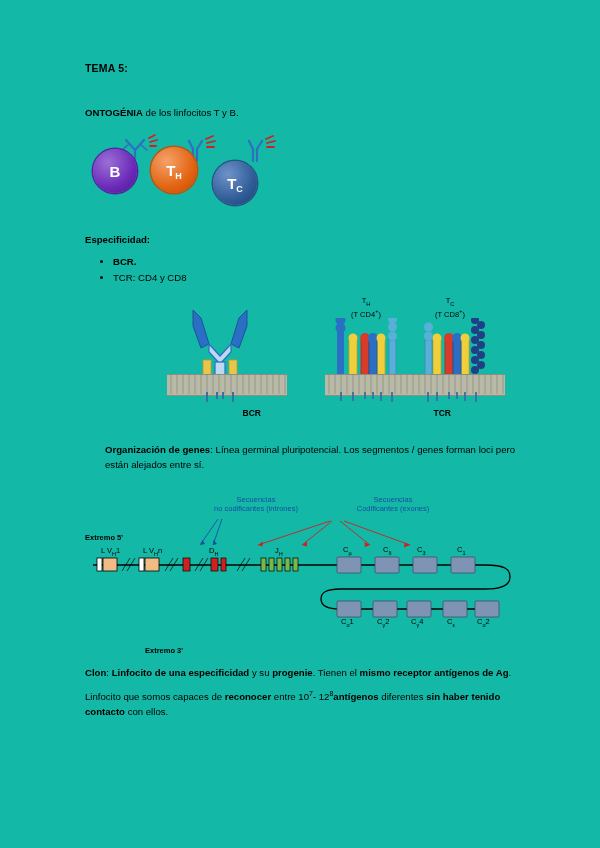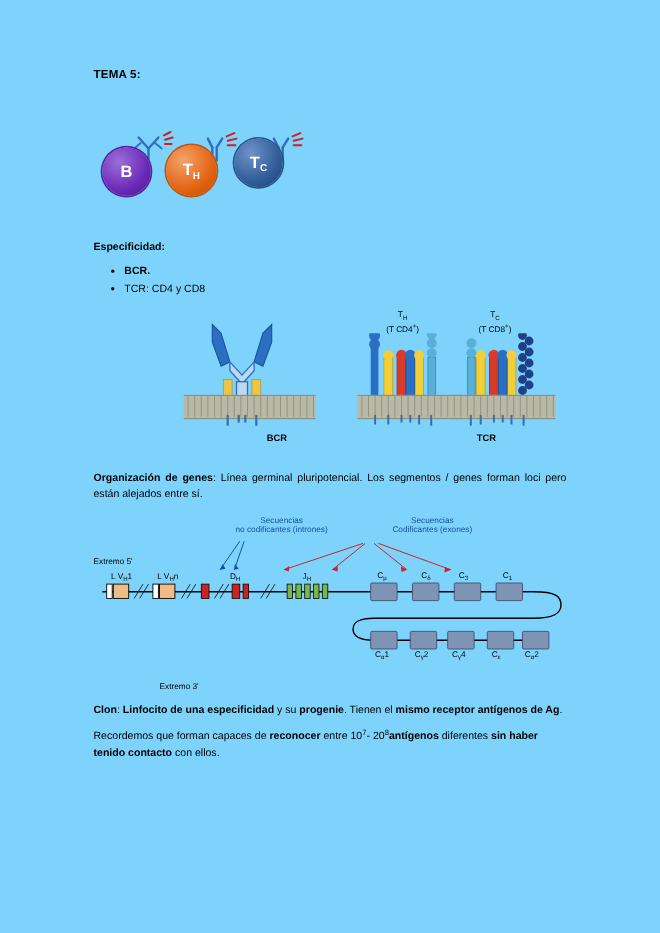"TEMA 5:" .page { background: #7dd3fc -> #14b8a6 }
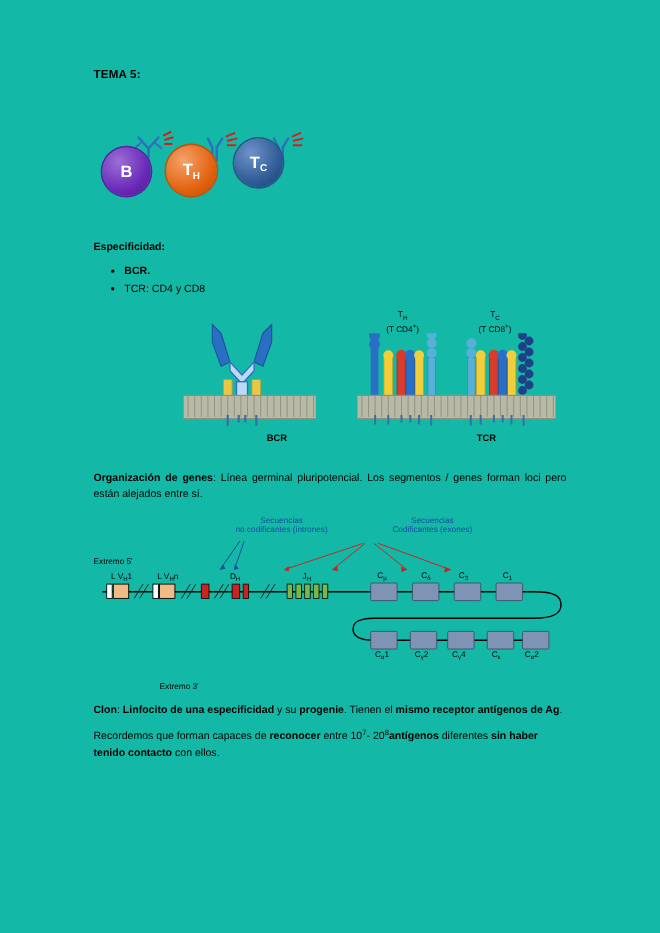"ONTOGÉNIA de los linfocitos T" p.para { html: none -> <p> <span>ONTOGÉNIA</span><span> de los linfocitos T y B.</span> </p> }
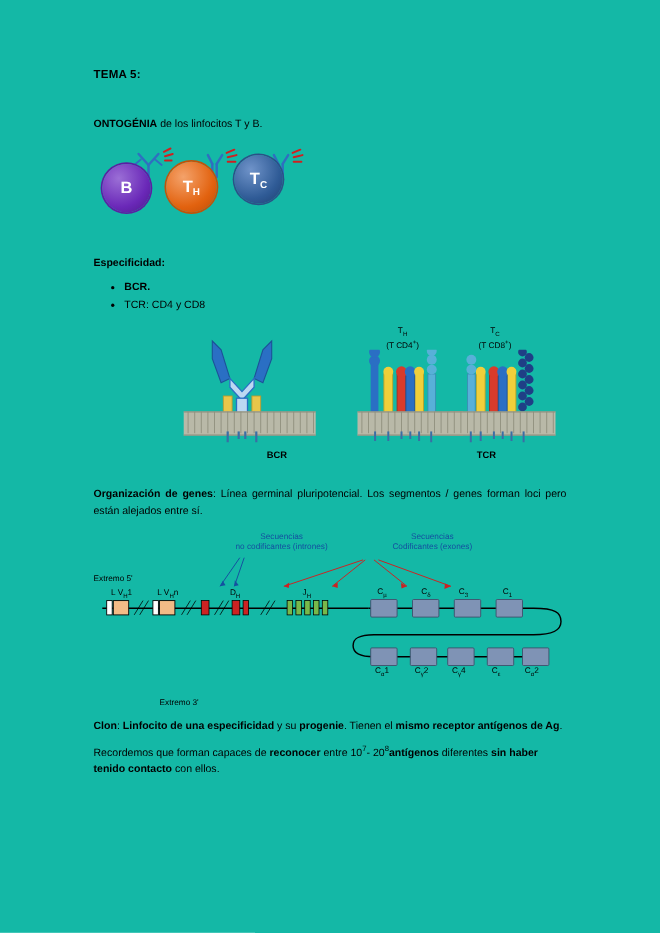"TC" .cell-tc { top: 8px -> 28px }
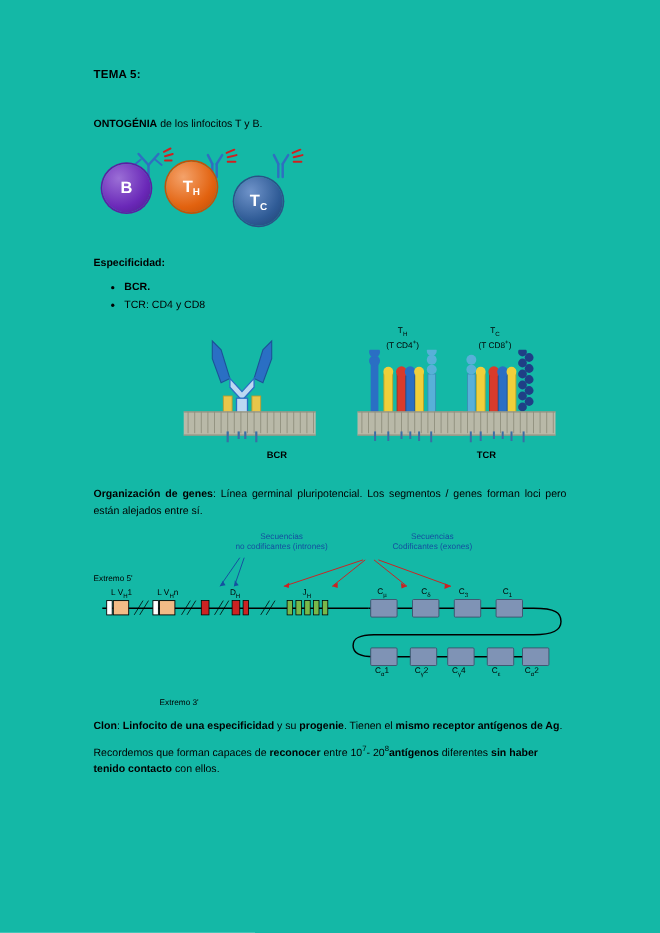"Organización de genes: Línea germinal" p.para { margin-left: none -> 20px }
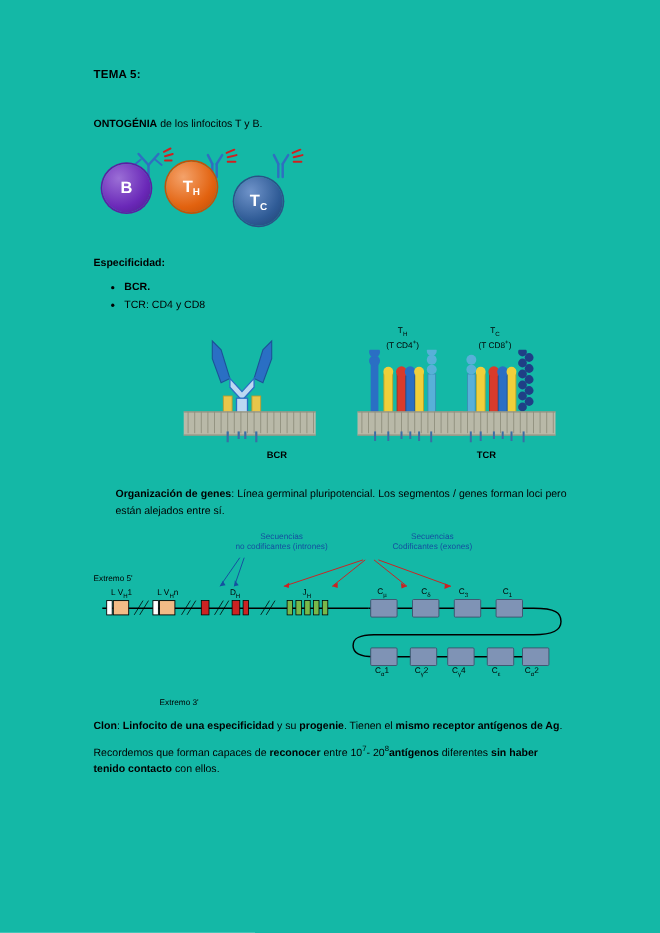"Secuencias" .genefig { margin-top: 10px -> 22px }
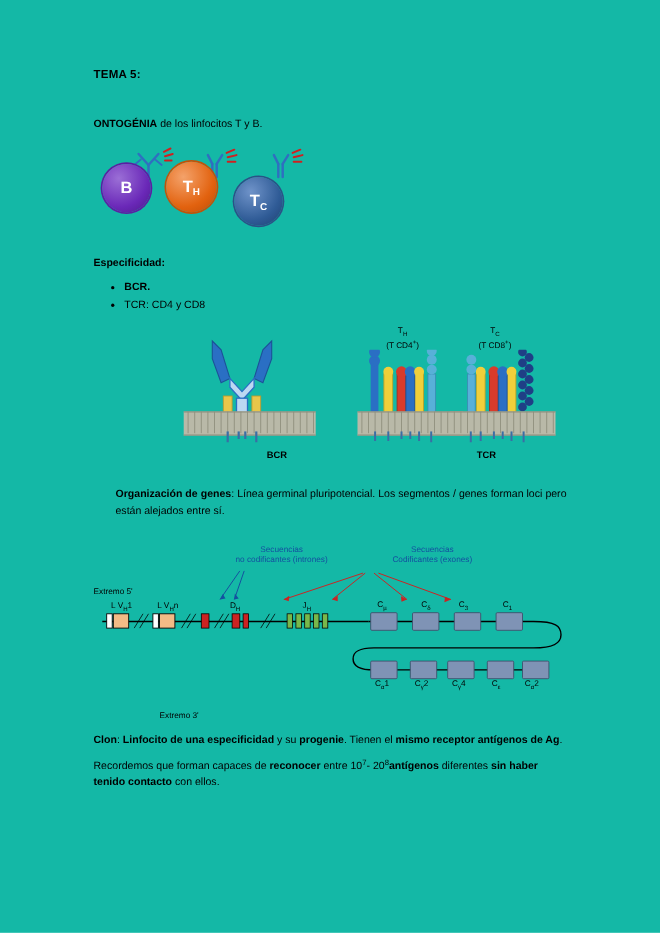"Extremo 5'" .genefig .glb { font-weight: normal -> bold }
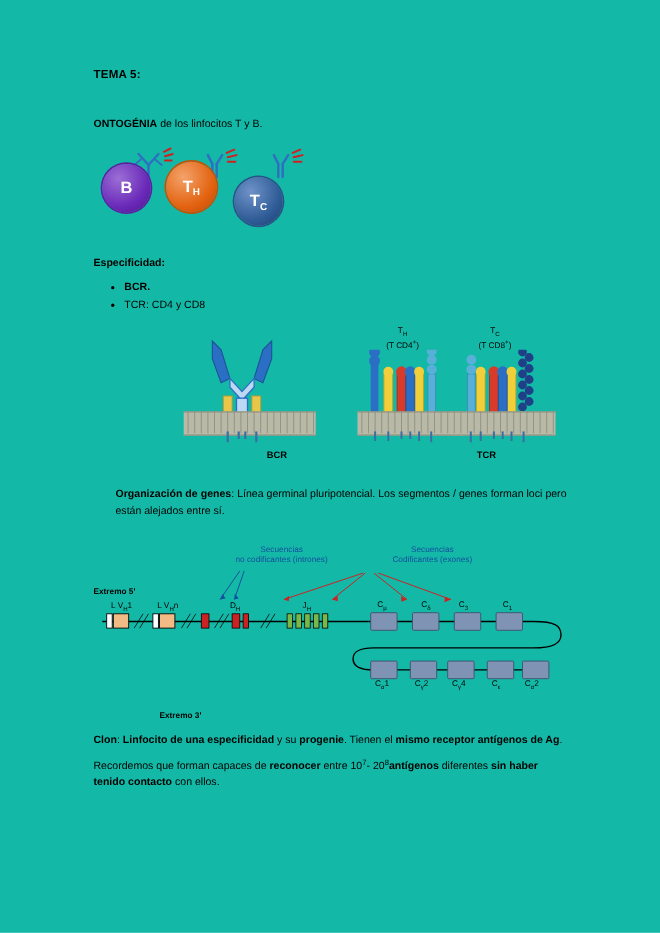"Recordemos que forman capaces de" span { text: Recordemos que forman -> Linfocito que somos }
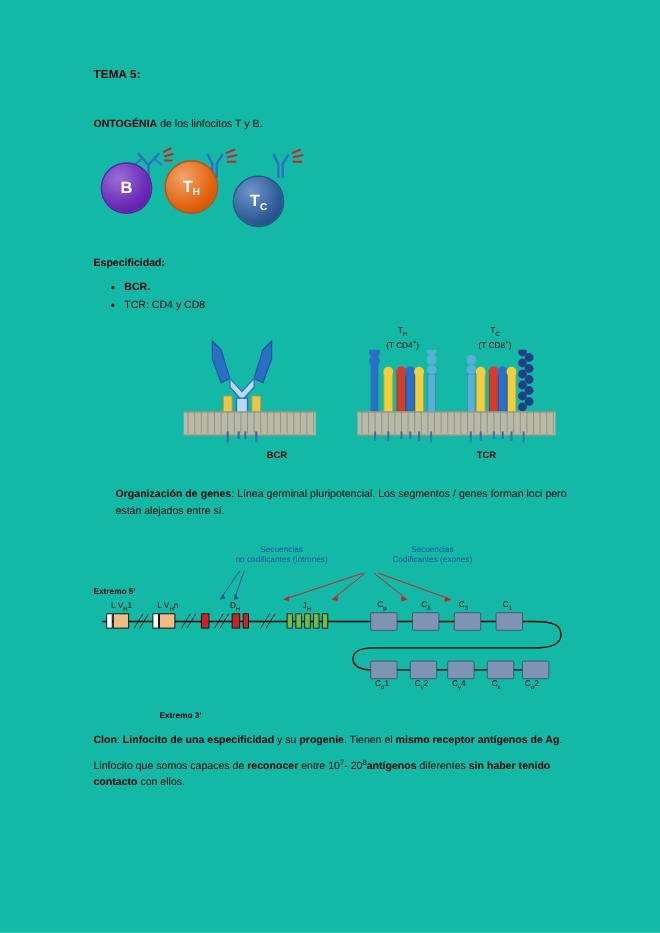"- 20" span { text: 20 -> 12 }
